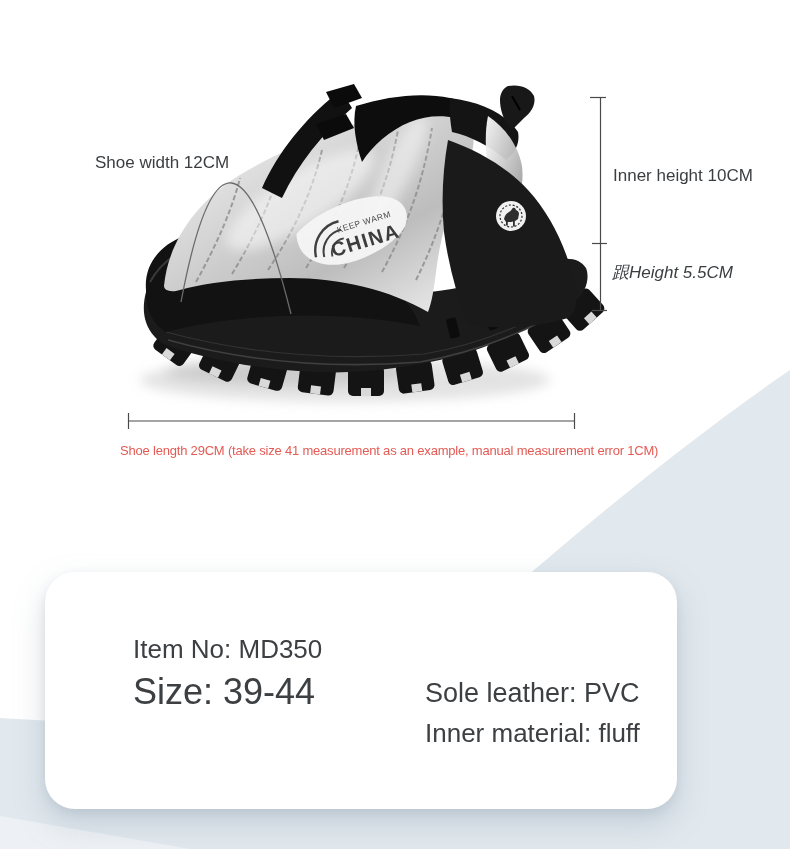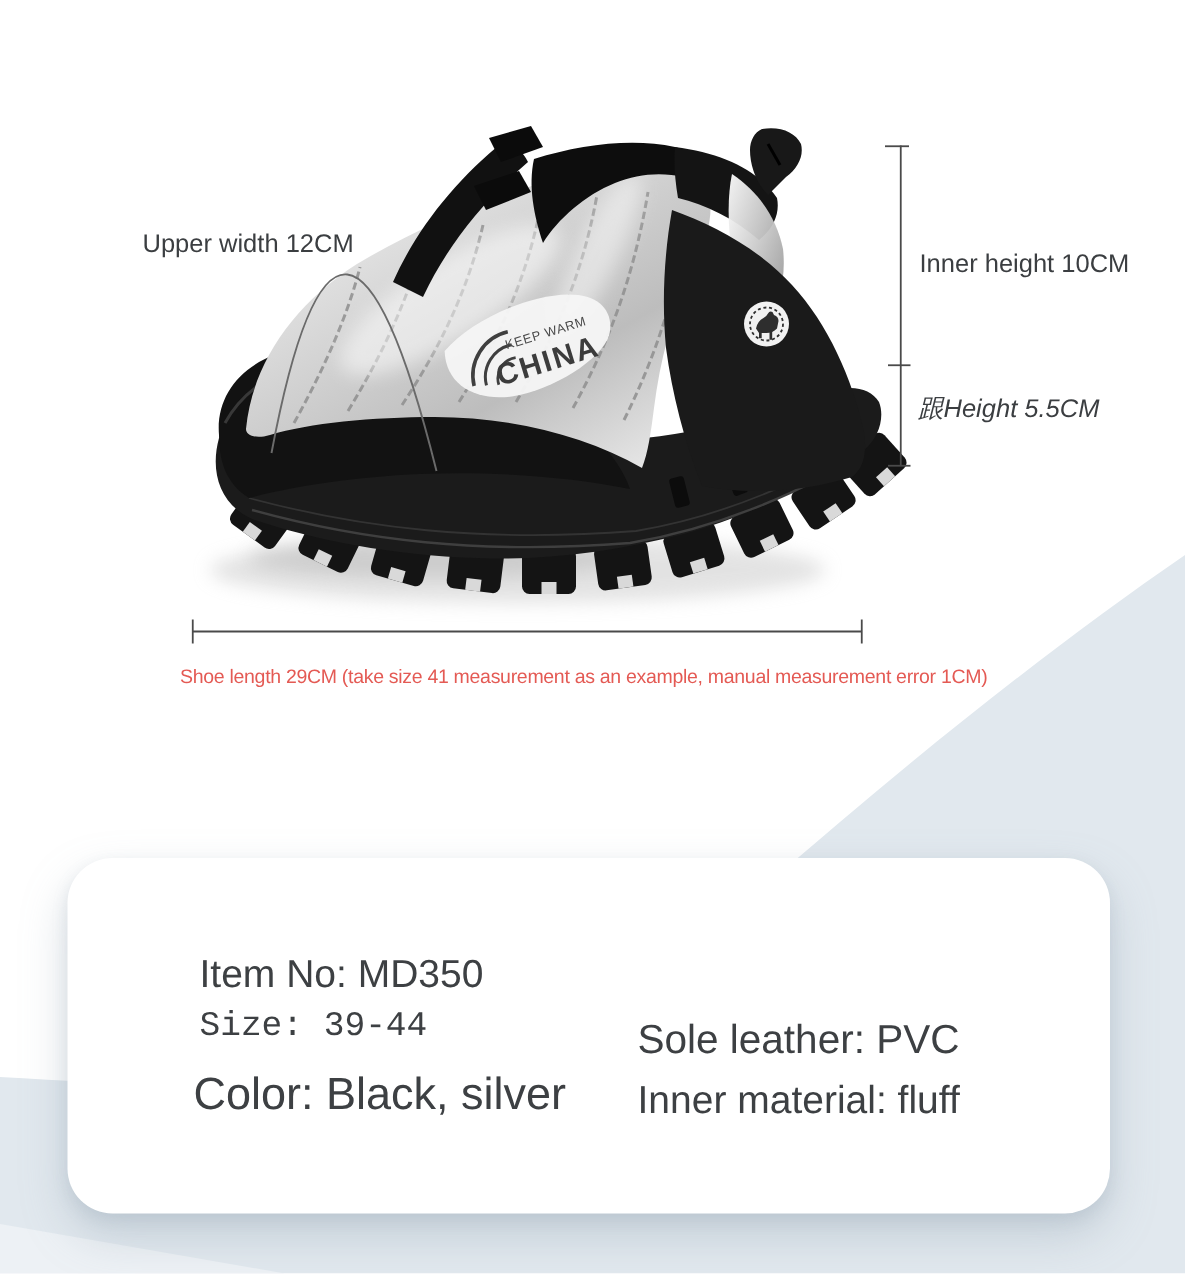"Upper width 12CM" div.ann { text: Upper -> Shoe }
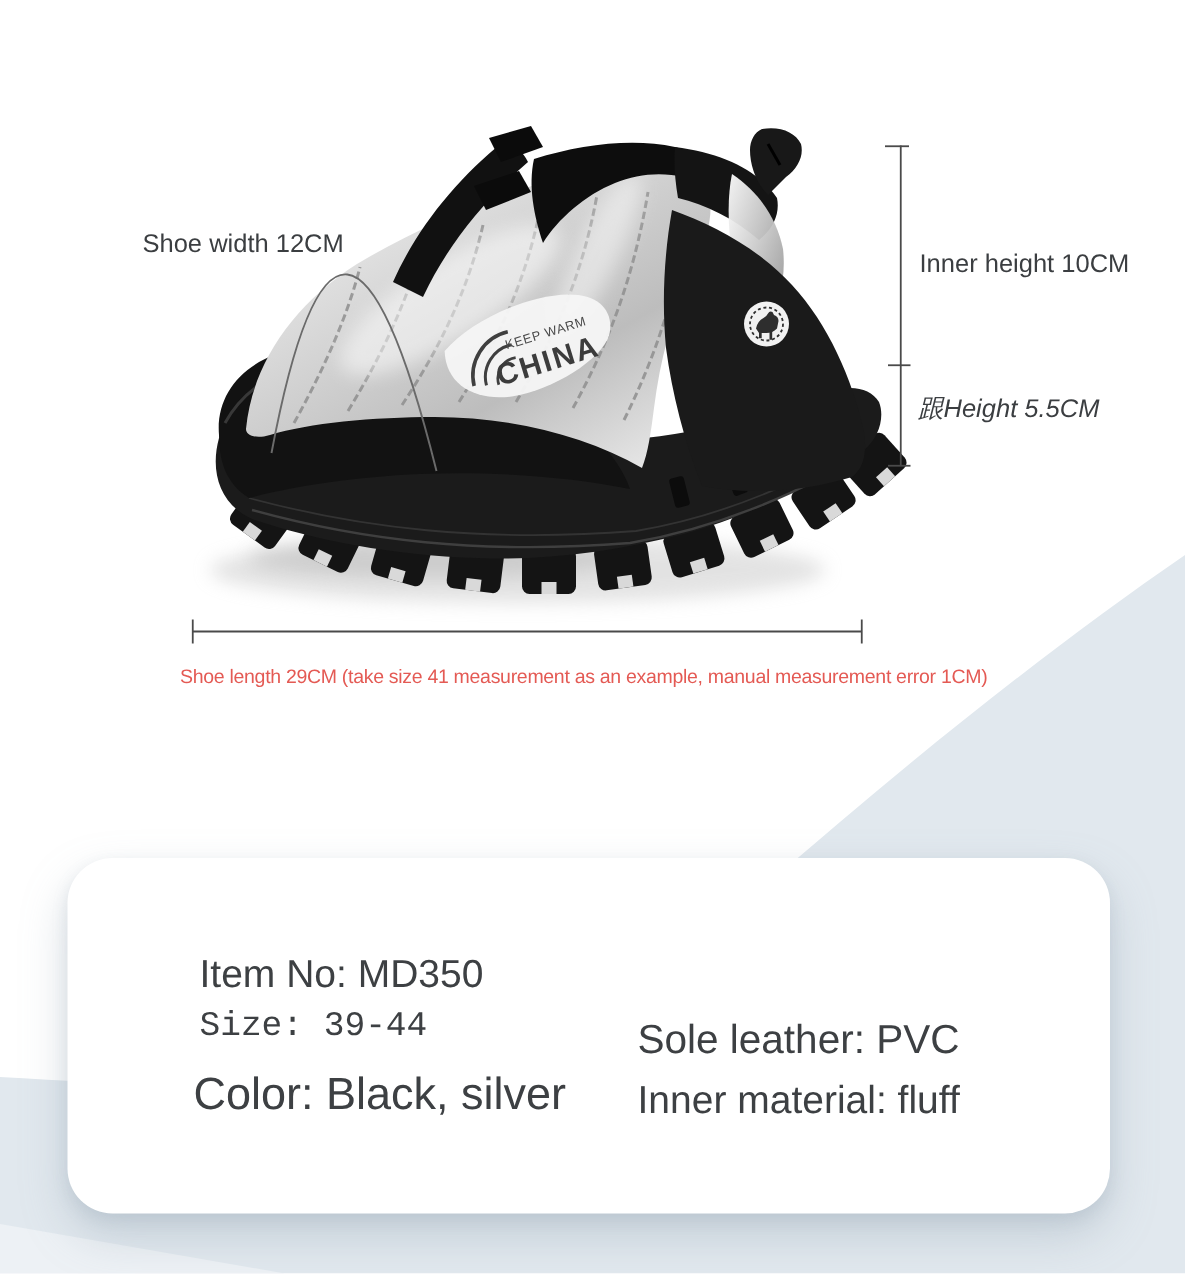"Item No: MD350" .spec-card { width: 695px -> 632px }
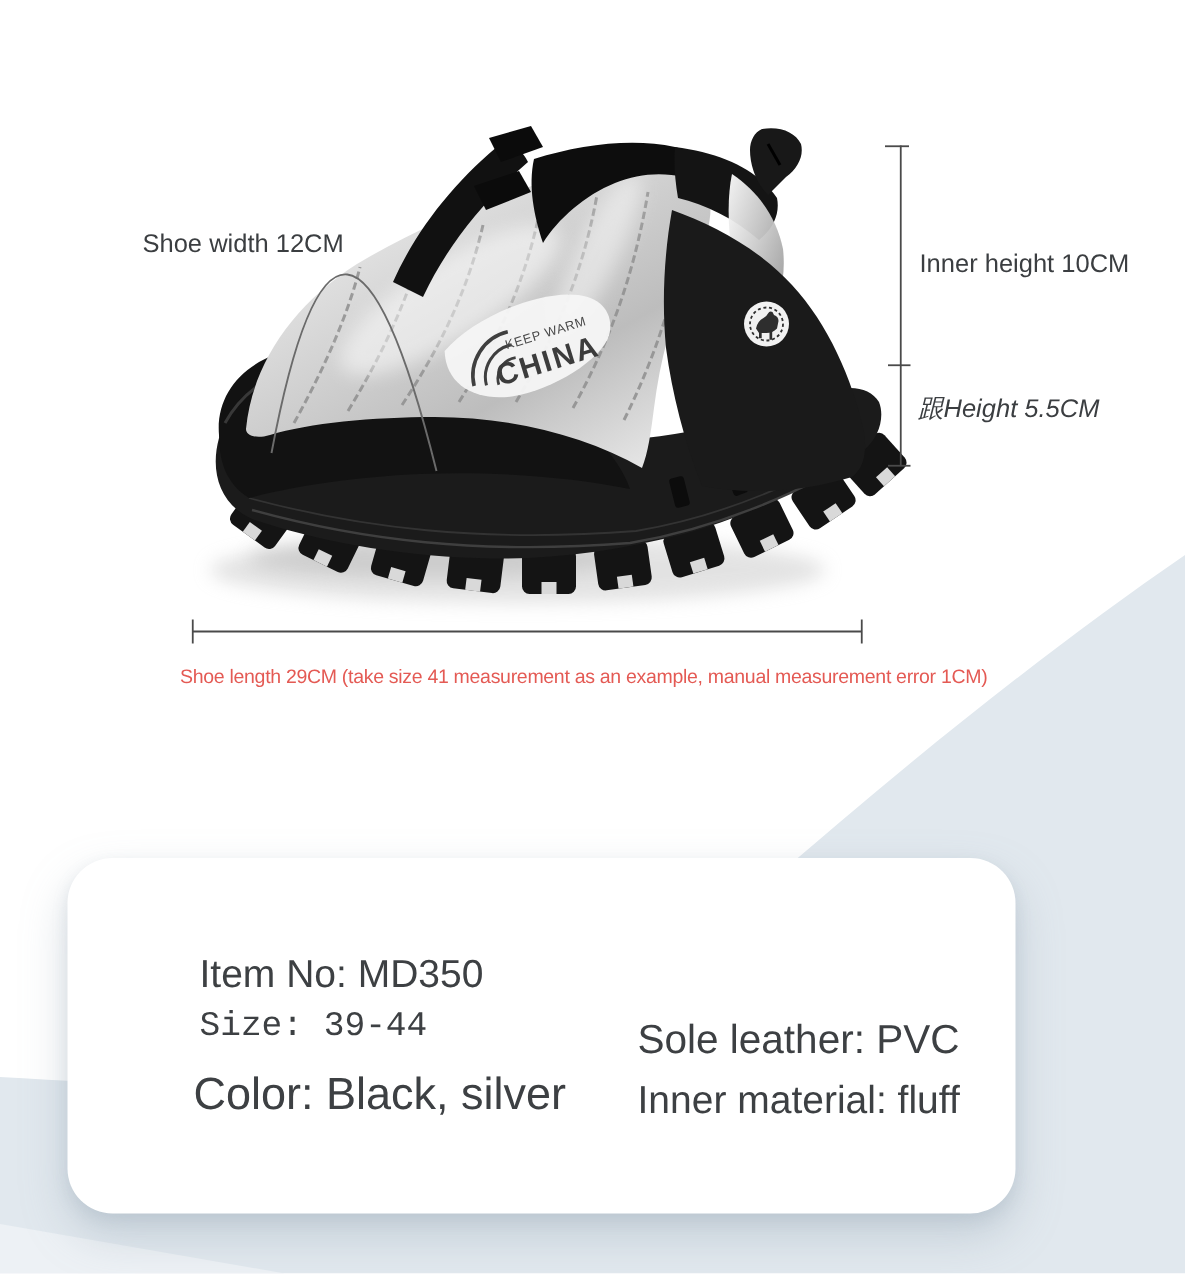"Size: 39-44" .spec-size { font-family: Liberation Mono, monospace -> none; font-size: 23px -> 36px }
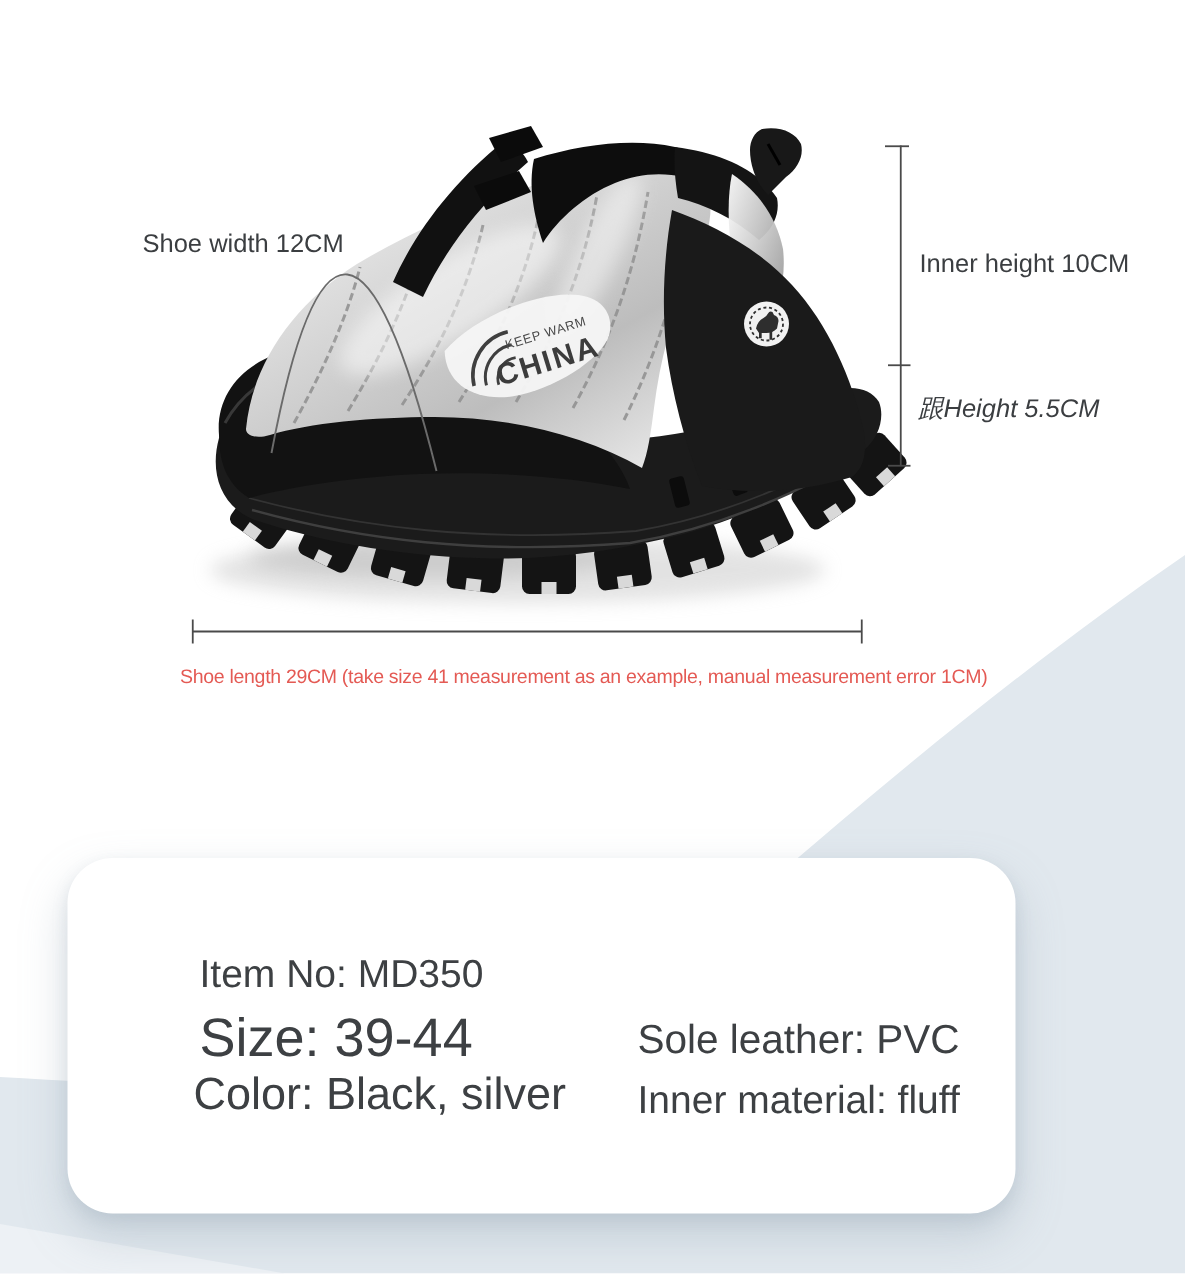"Color: Black, silver" div.spec { html: <div>Color: Black, silver</div> -> none }
